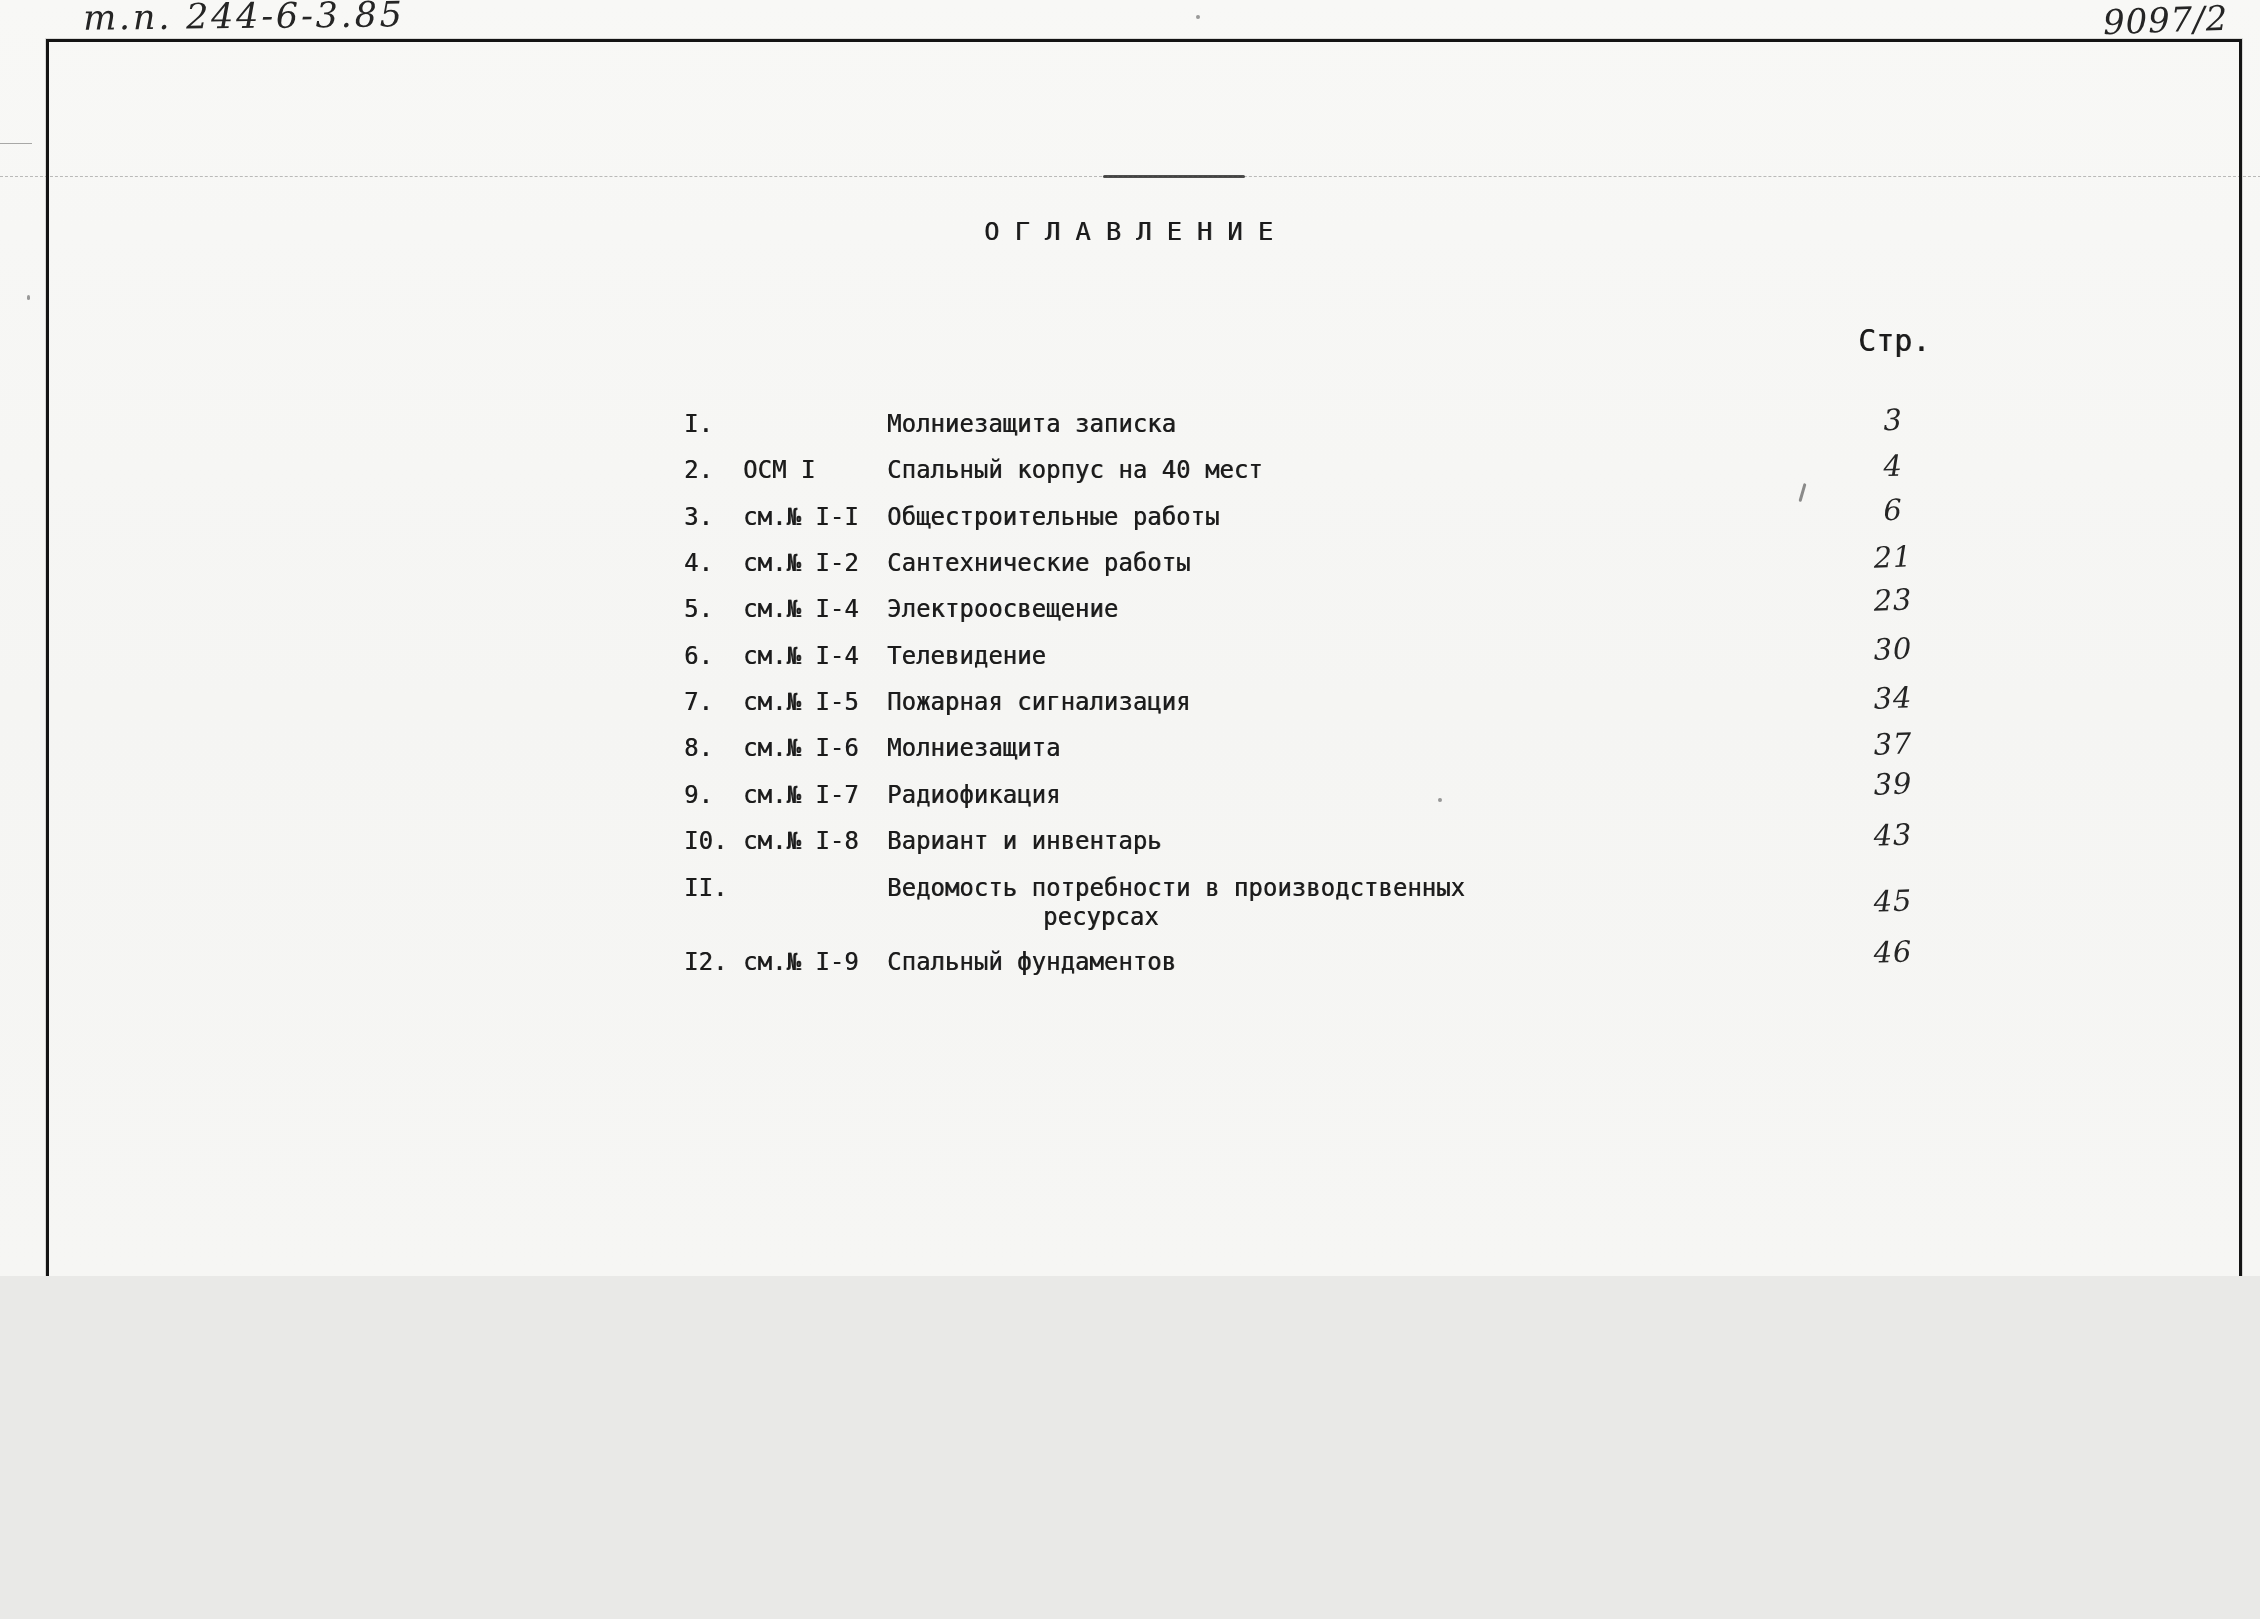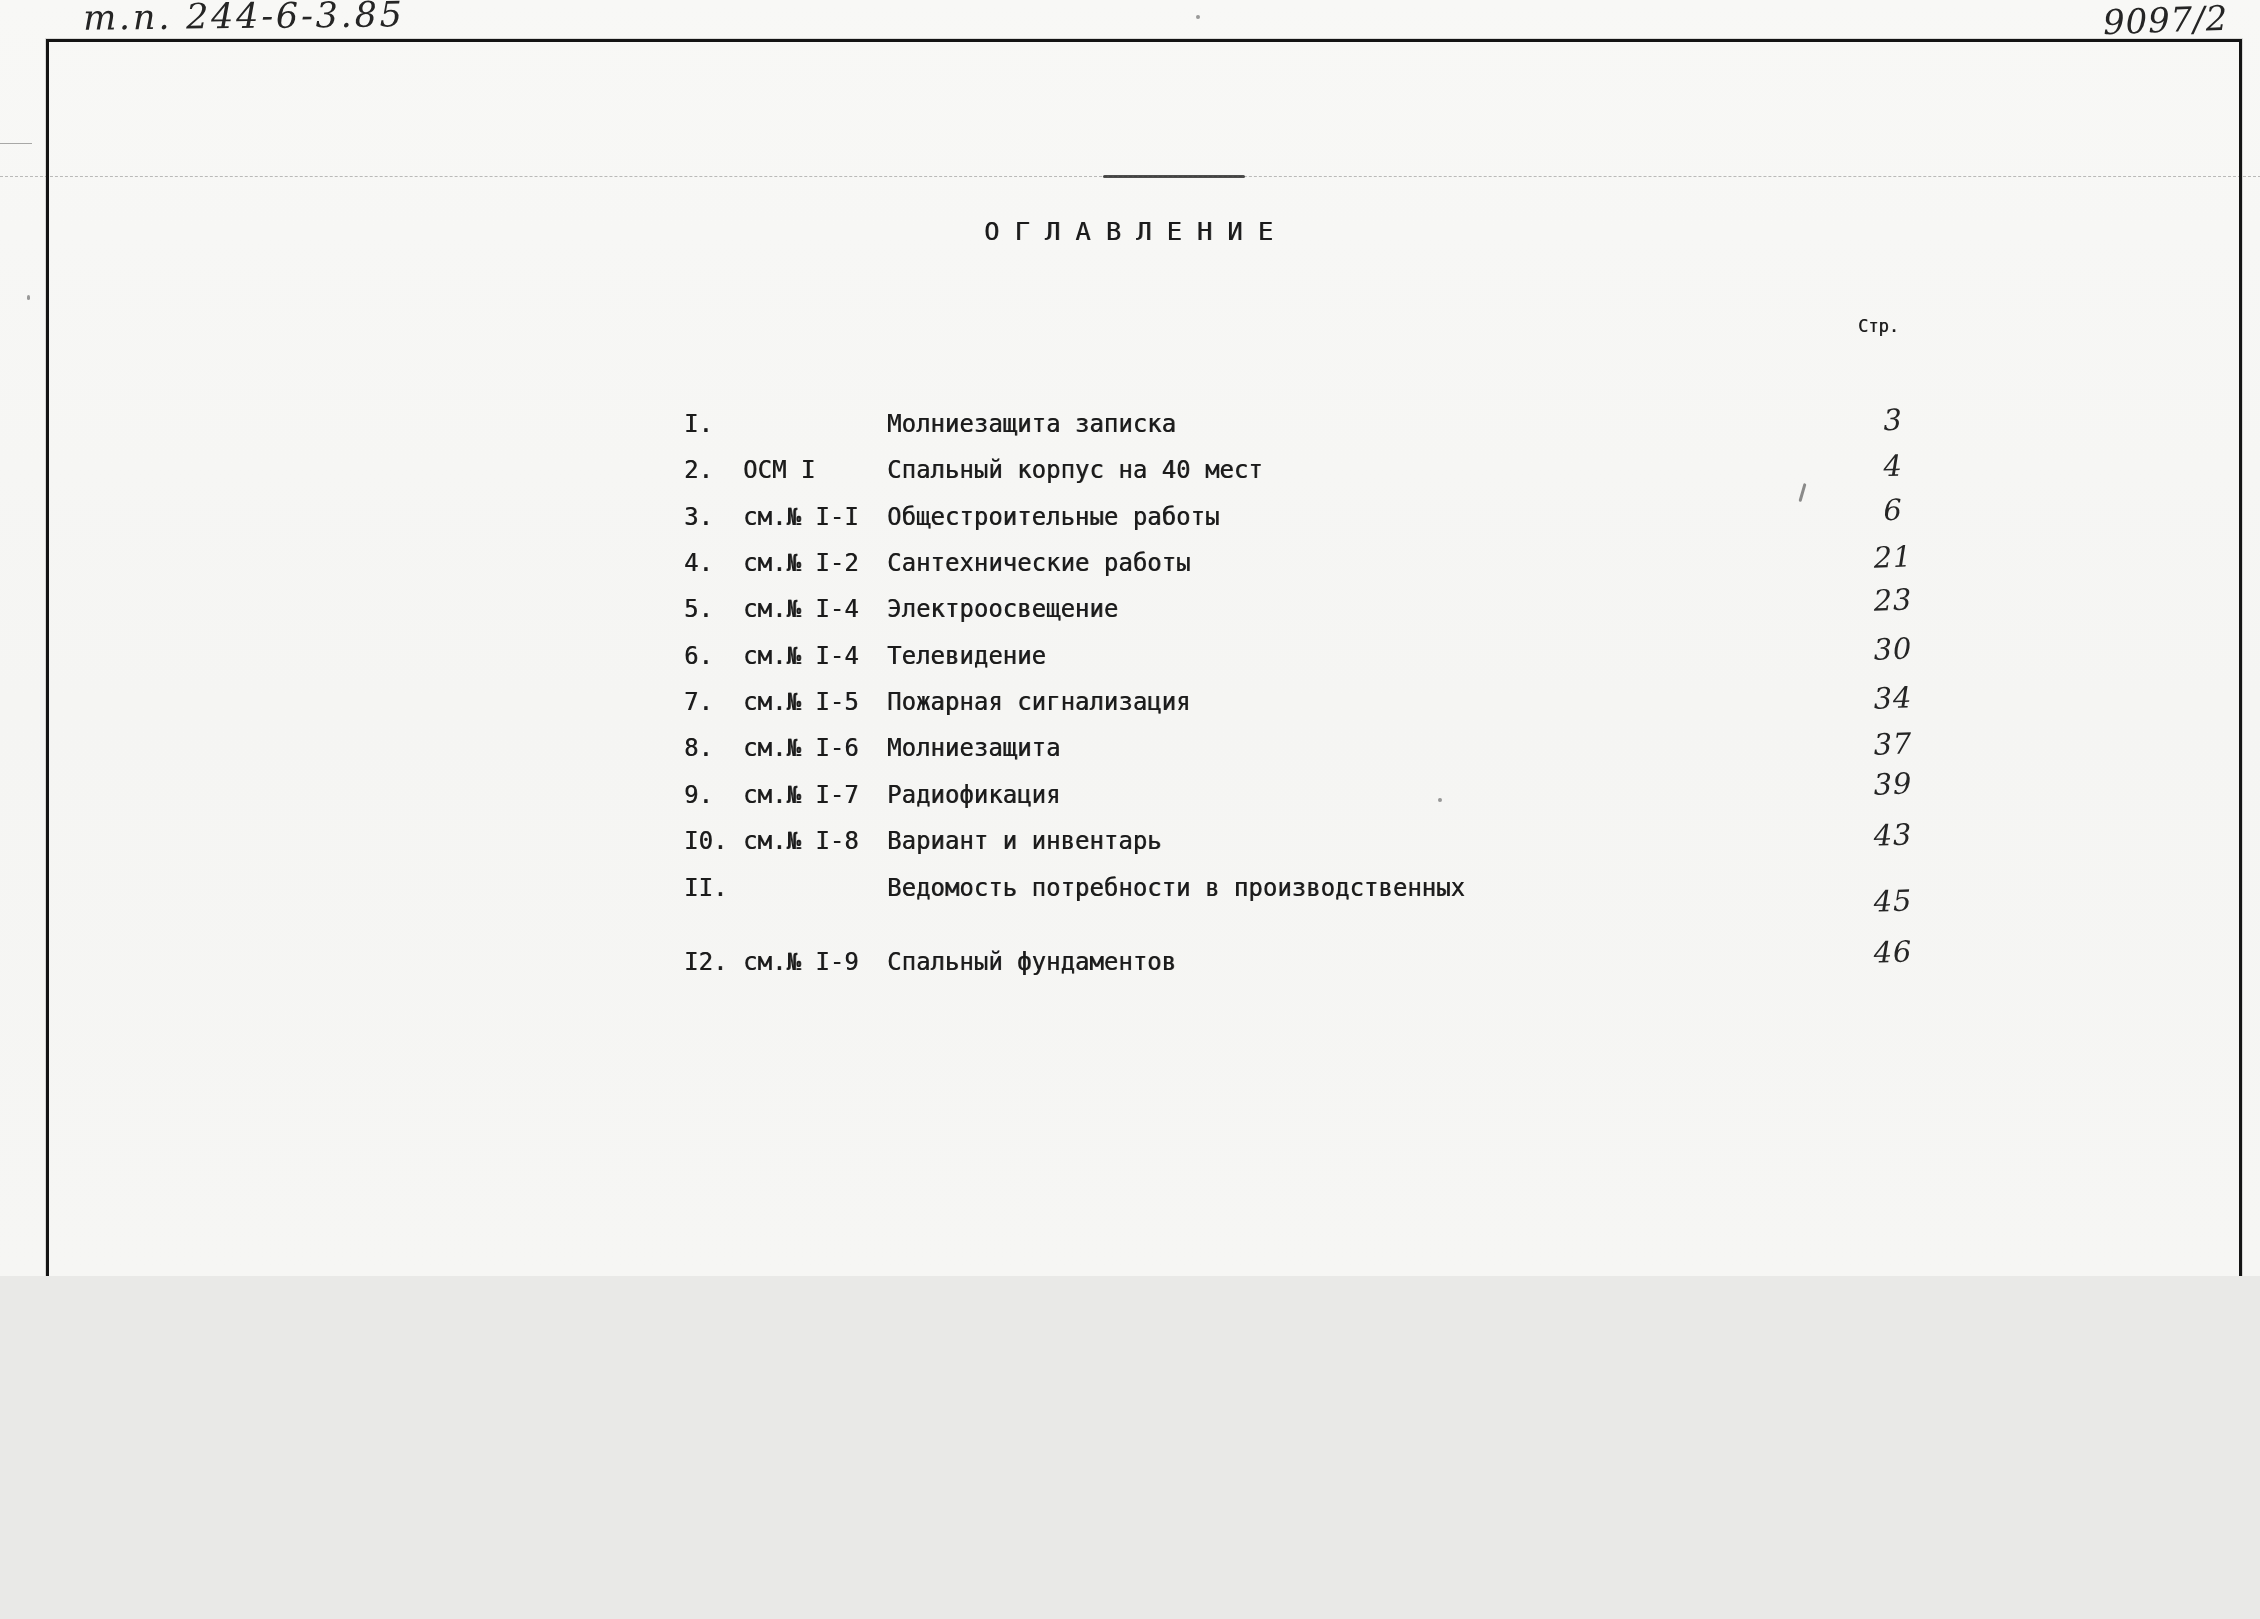"Стр." .page-col-header { font-size: 17px -> 30px; top: 316px -> 323px }
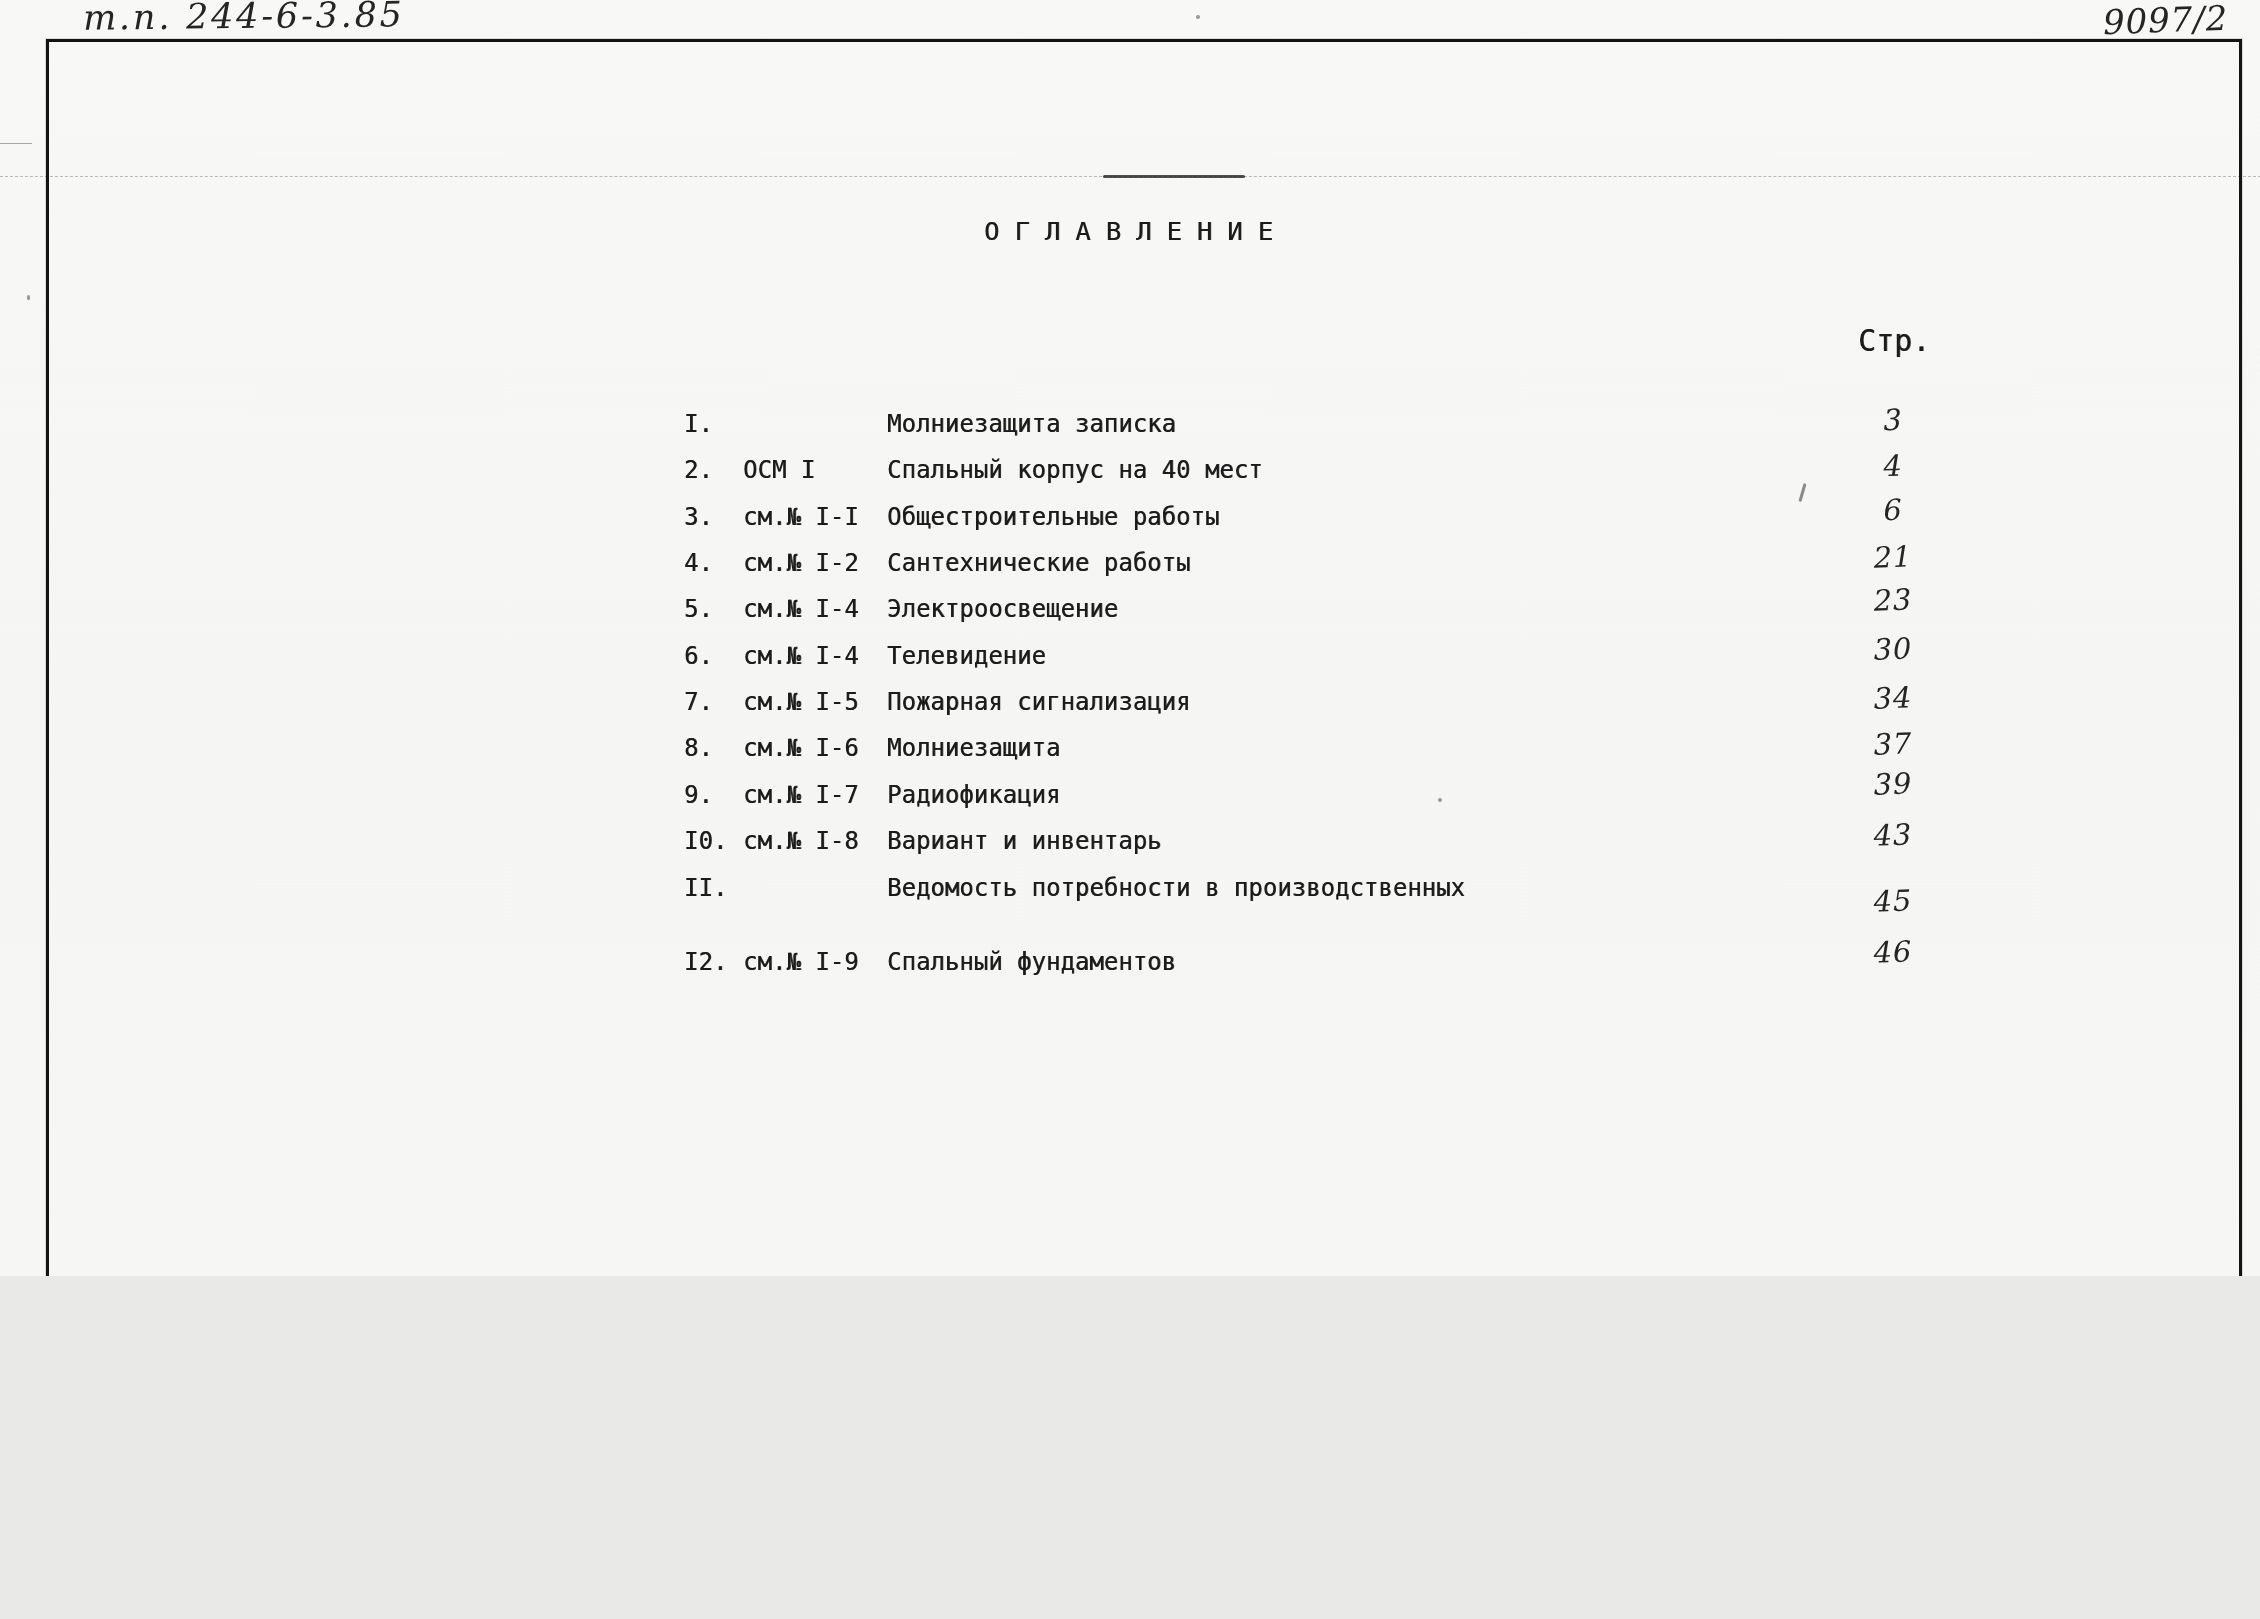"ресурсах" span.t2 { html: none -> <span>ресурсах</span> }
